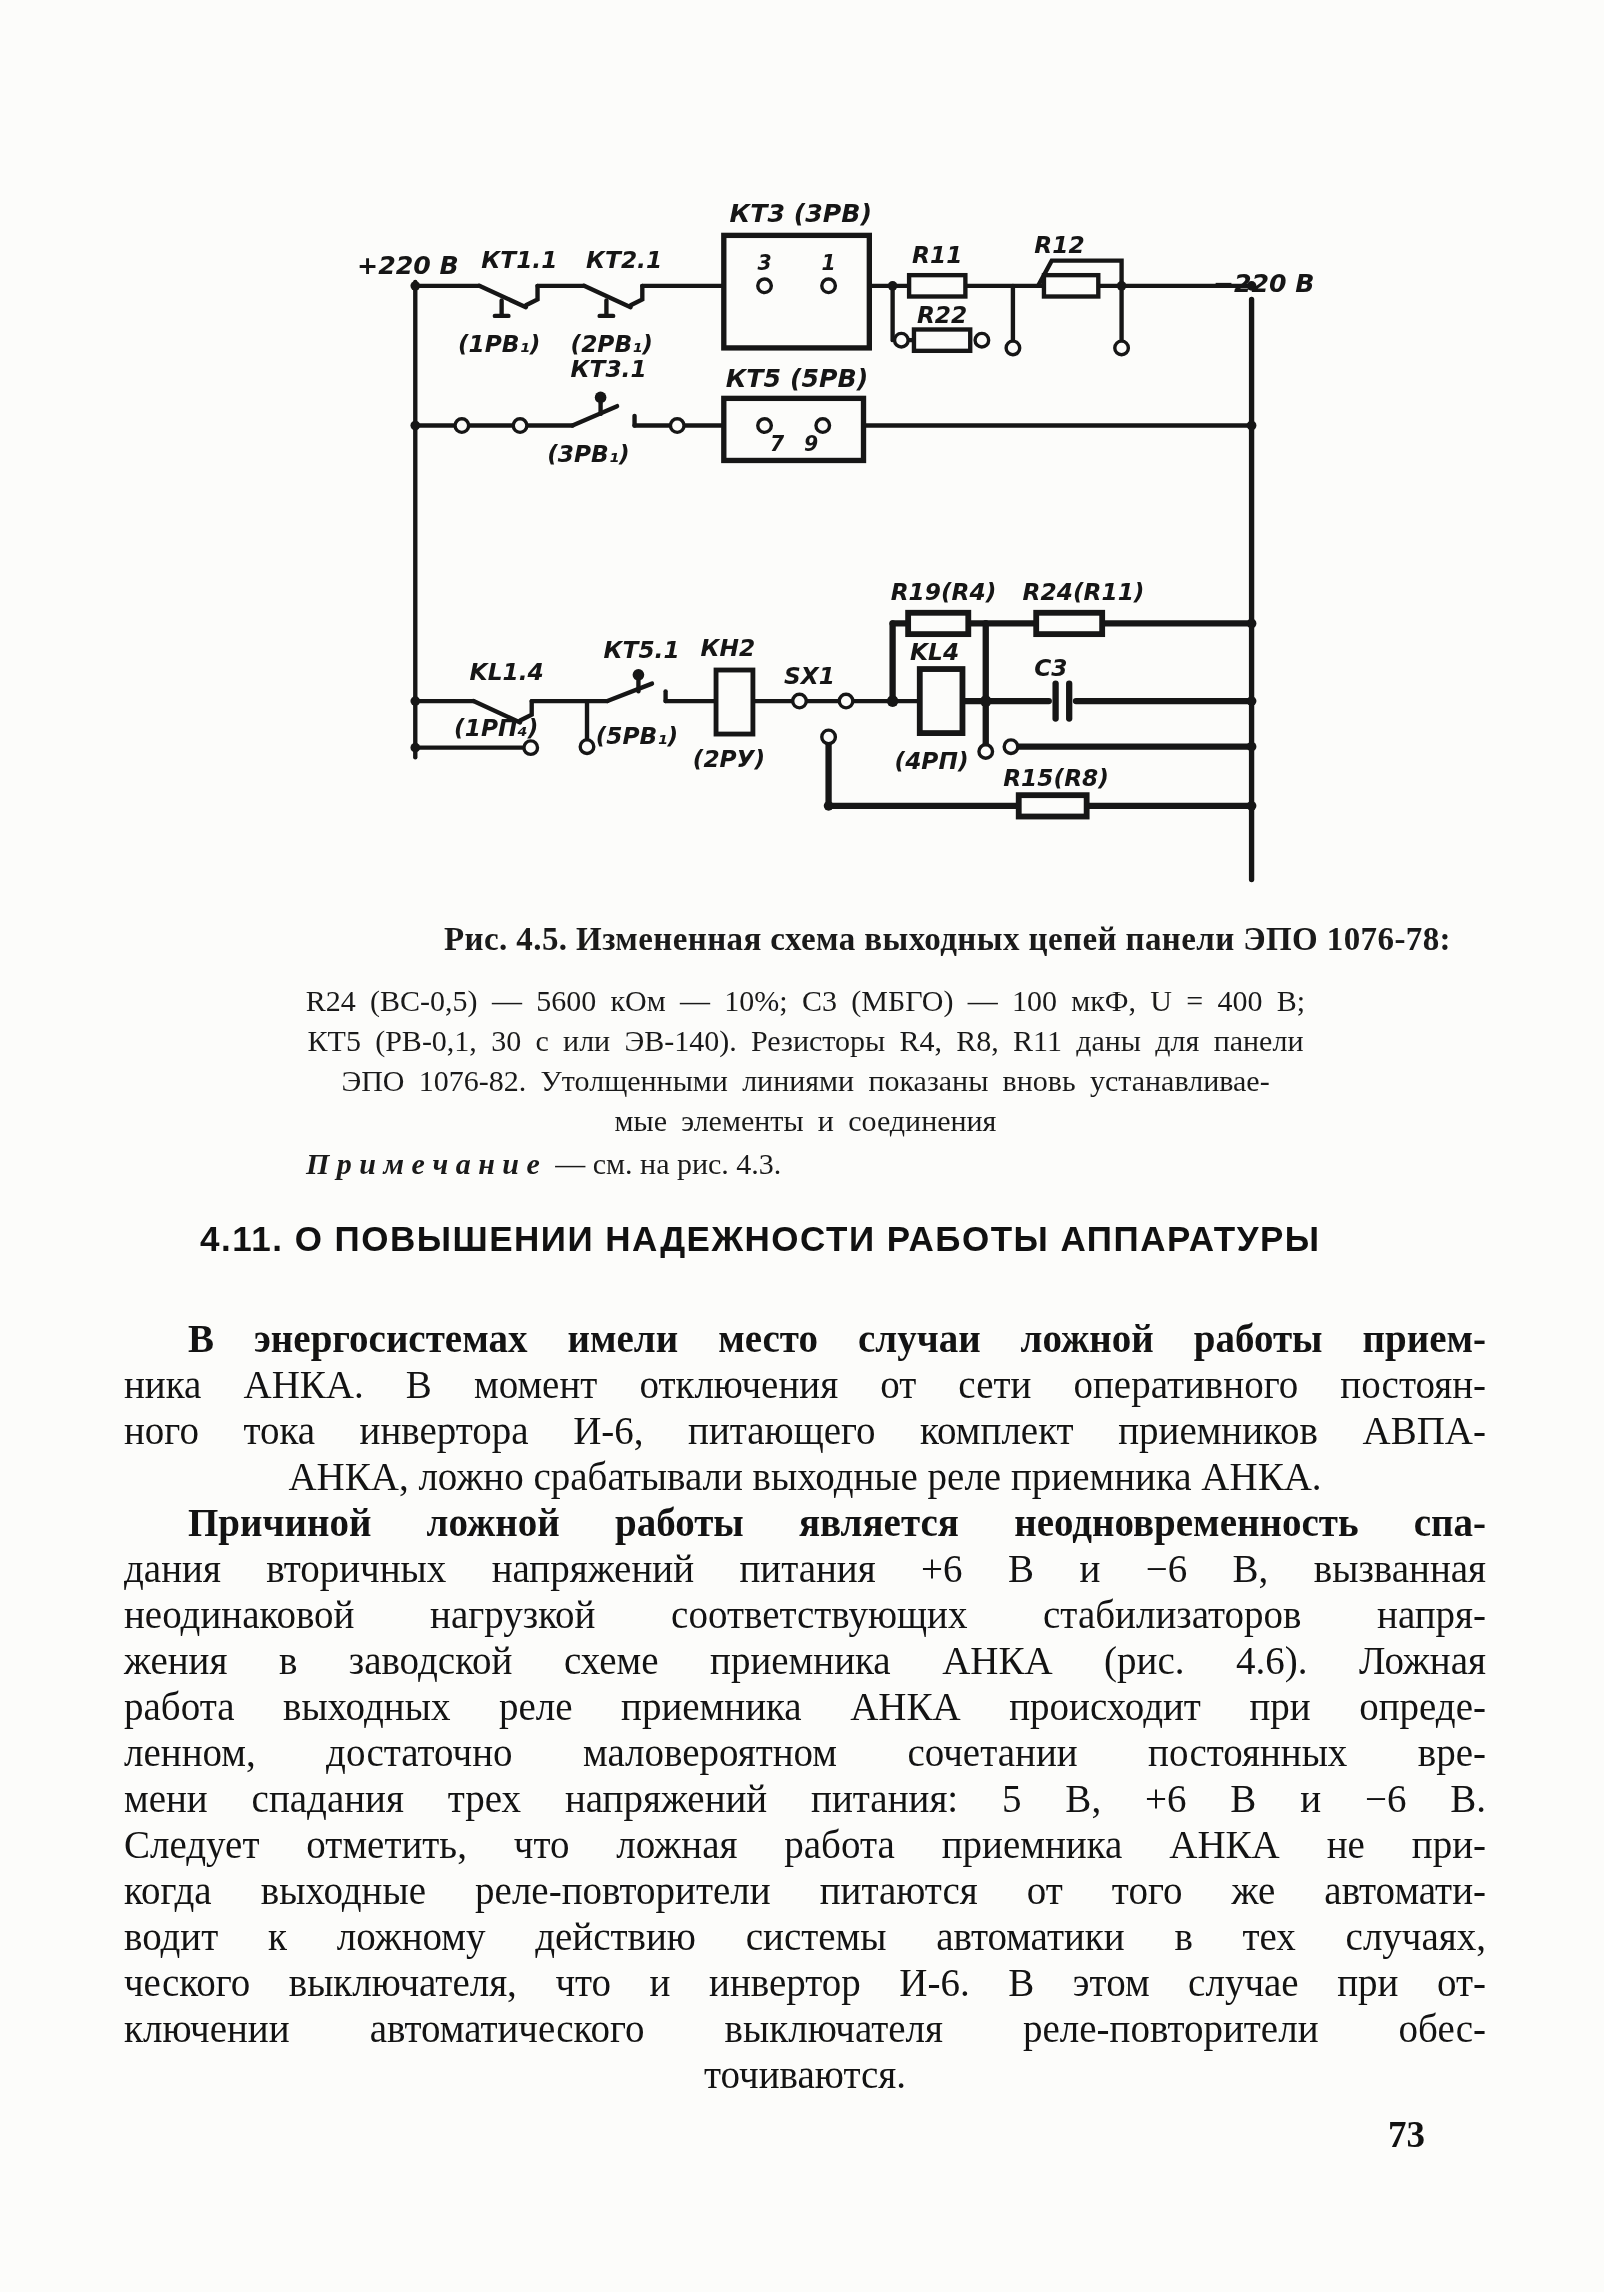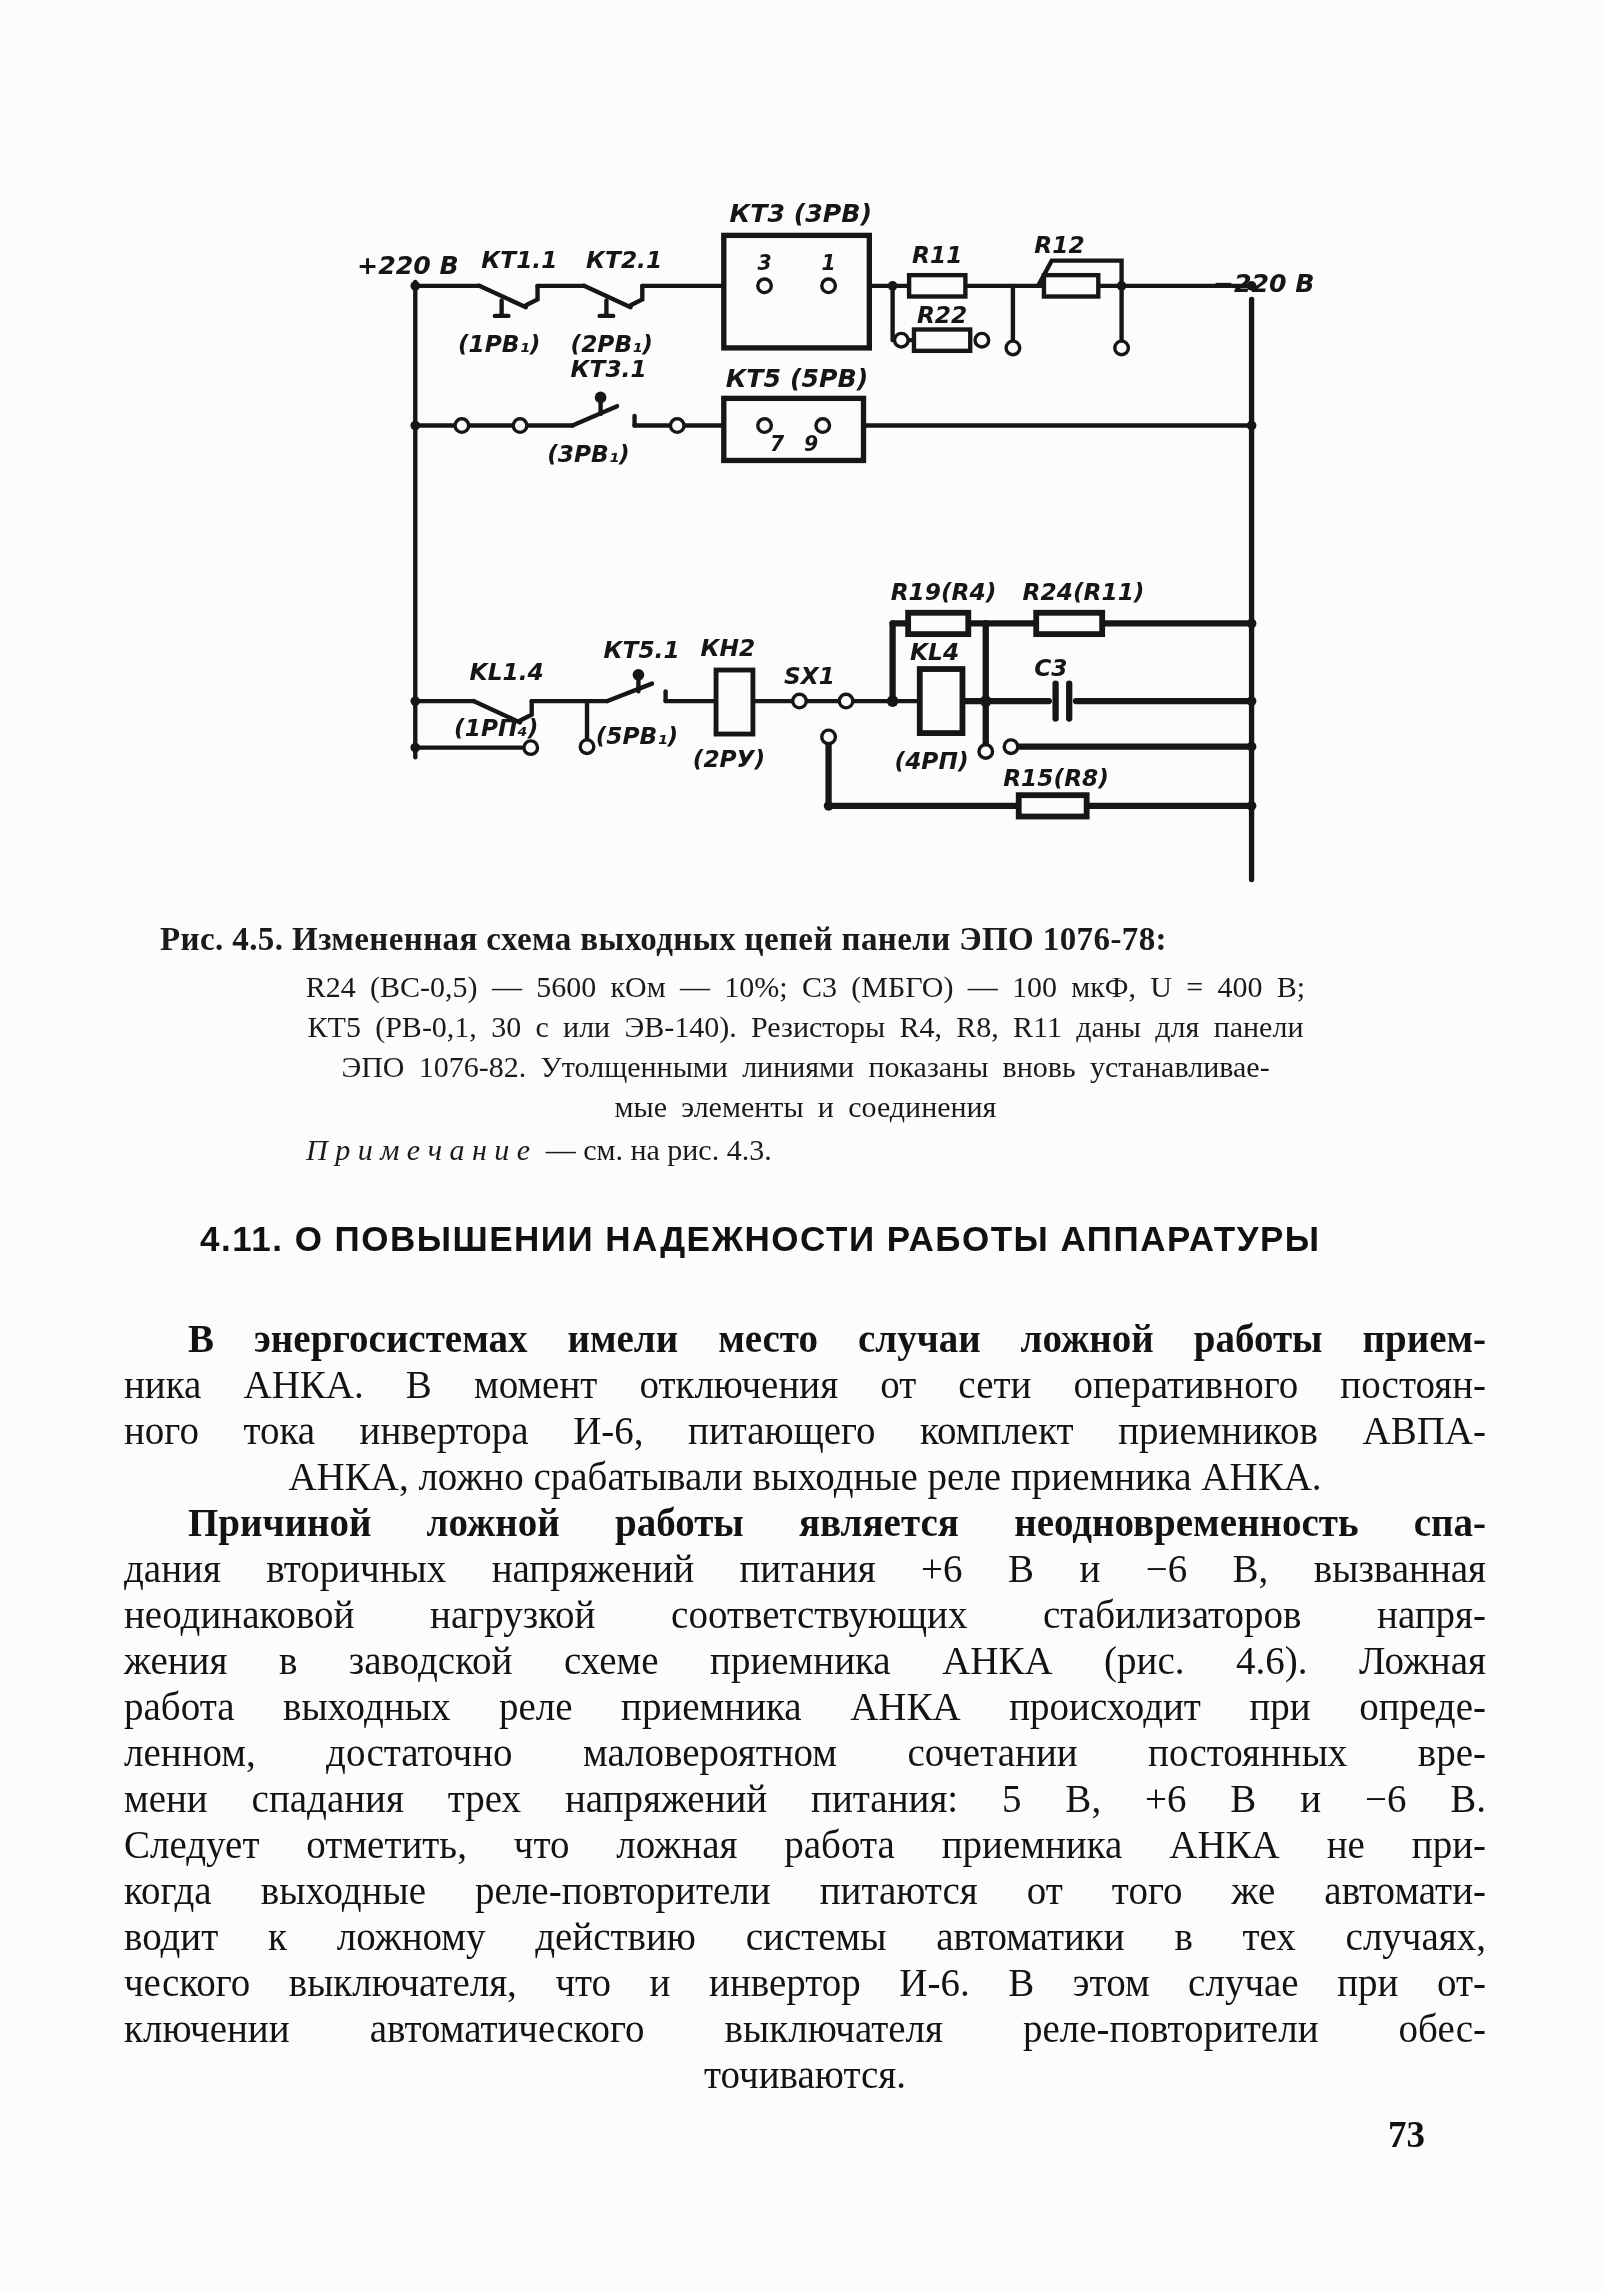"Рис. 4.5. Измененная схема выходных" .caption-title { margin-bottom: 6px -> 20px; text-align: left -> right }
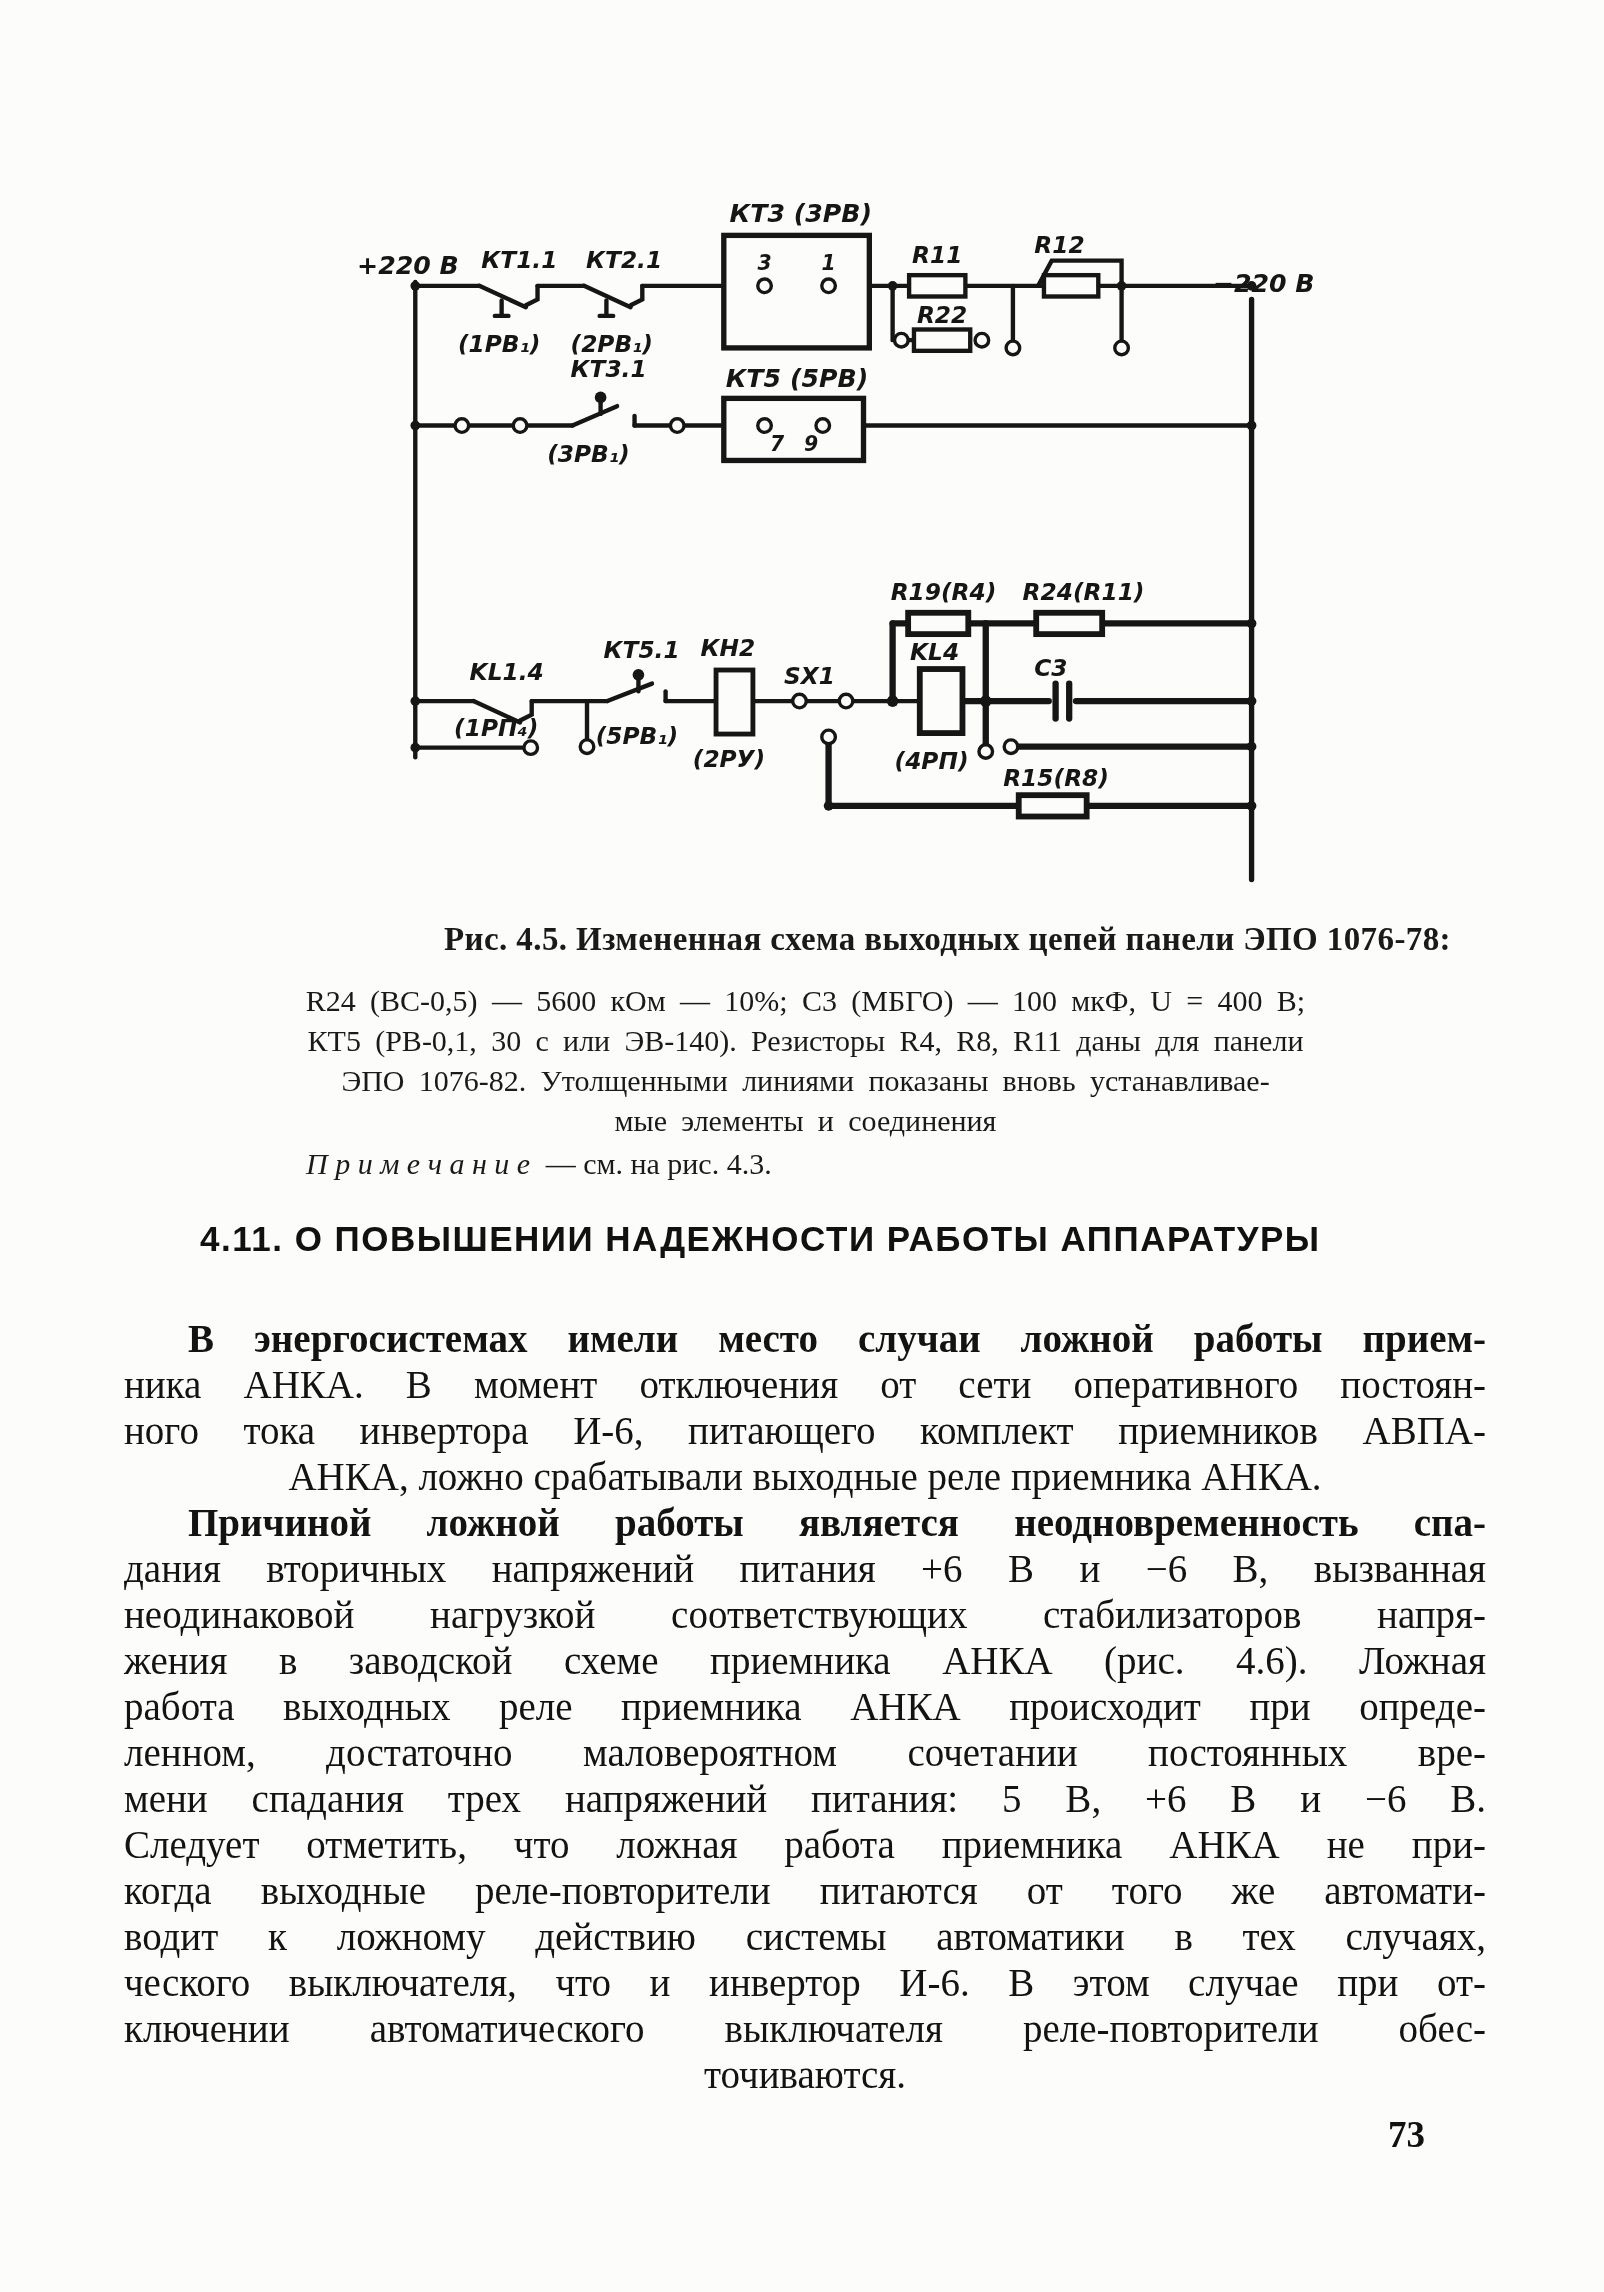"П р и м е" .caption-note .nl { font-weight: normal -> bold }
